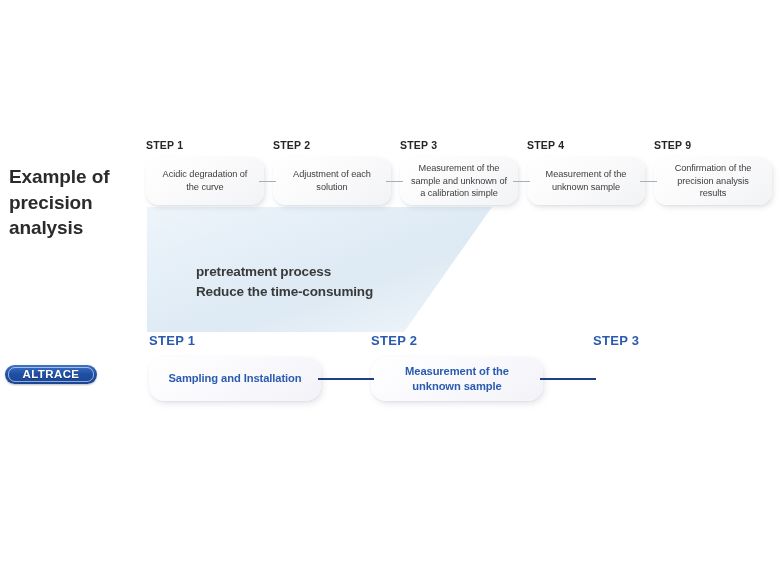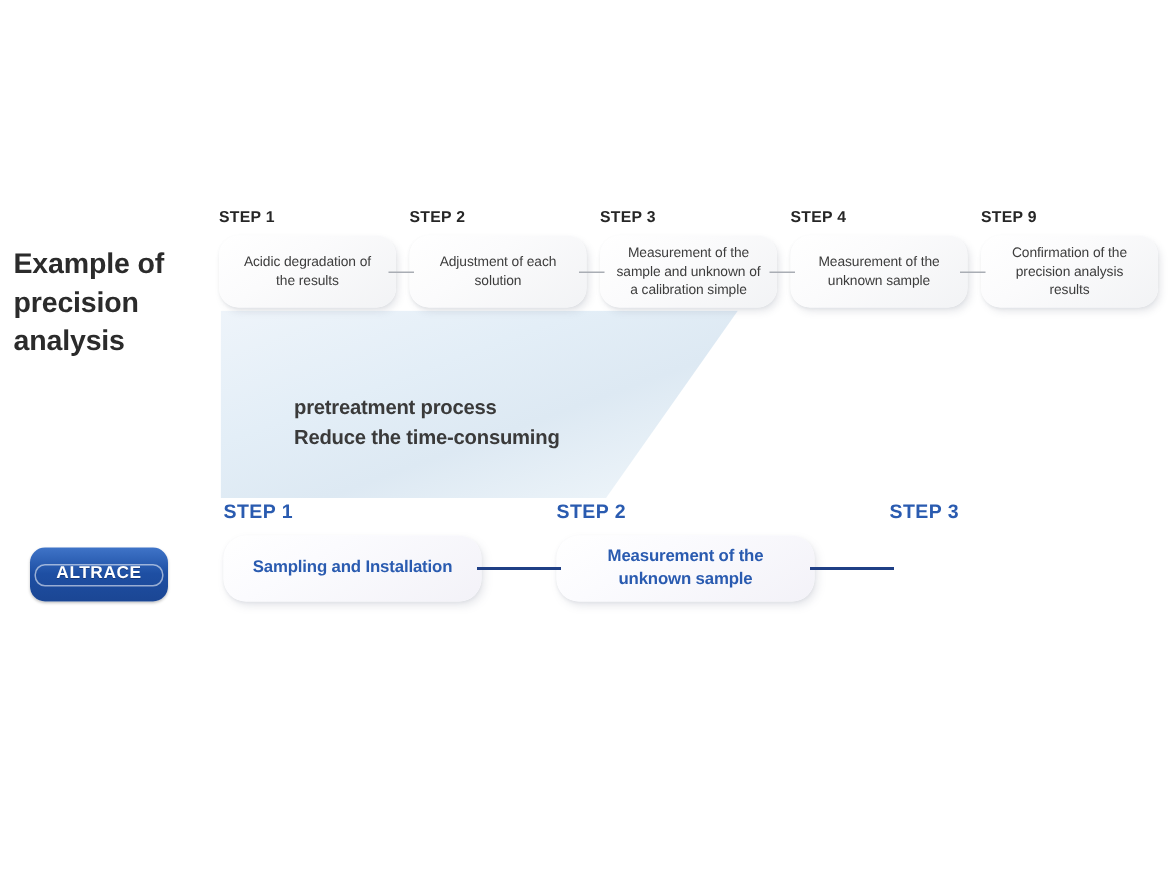"the results" div { text: results -> curve }
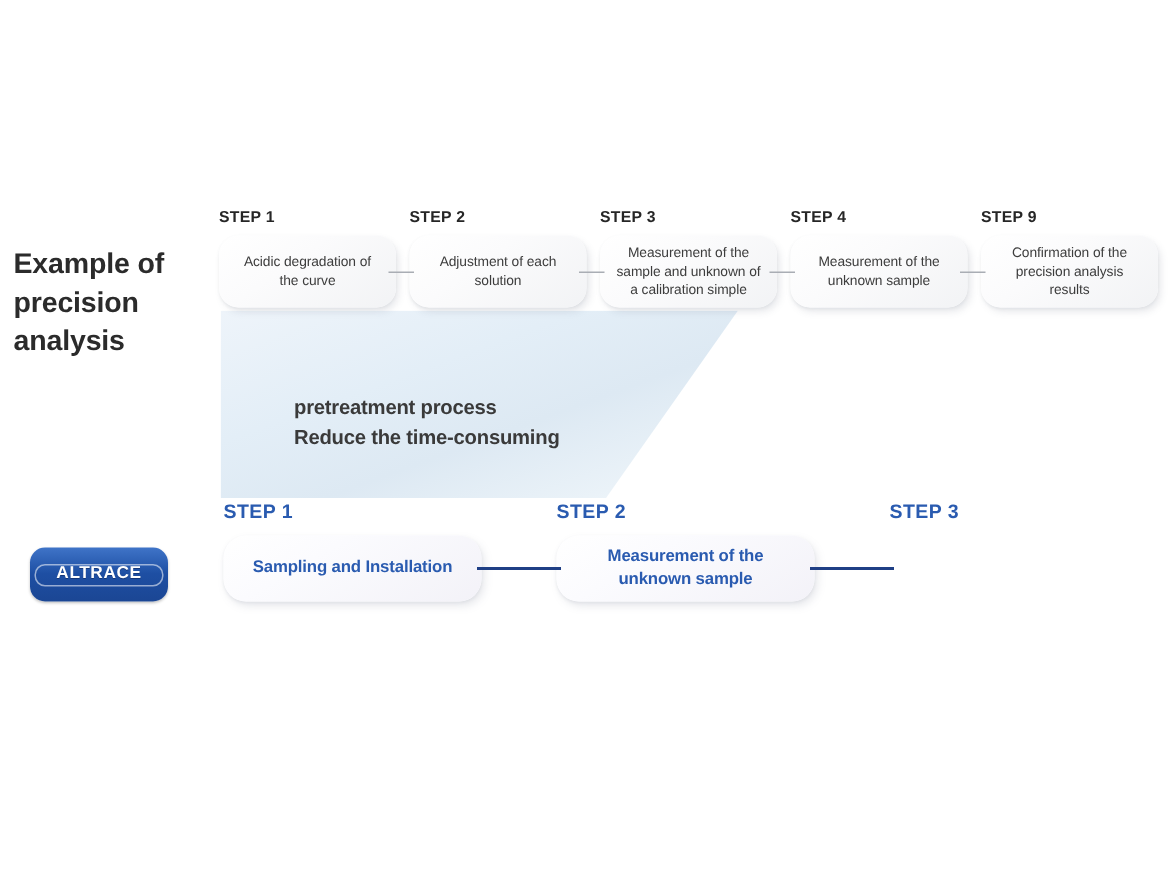"ALTRACE" #altrace-badge { height: 36px -> 19px; margin-left: 15px -> none }
